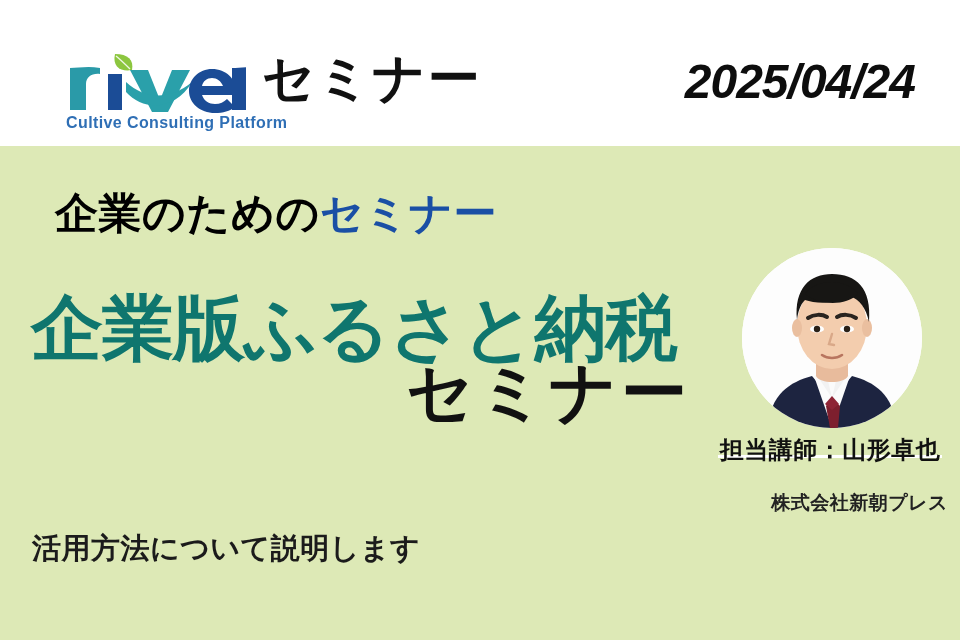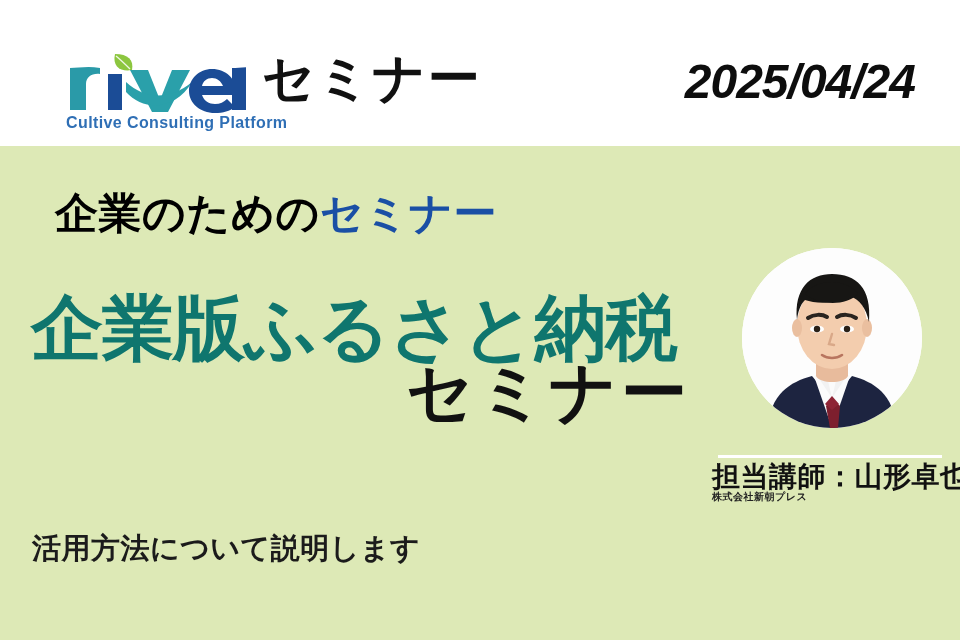"担当講師：山形卓也" .speaker-name { font-size: 28px -> 24px; top: 458px -> 434px }
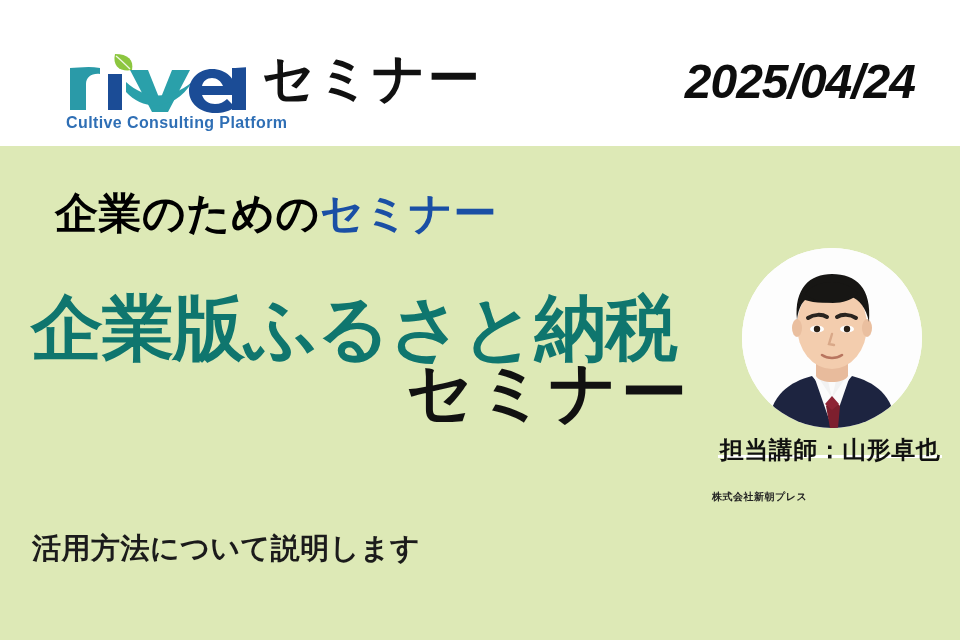"株式会社新朝プレス" .speaker-company { font-size: 10px -> 19px; text-align: left -> right }
